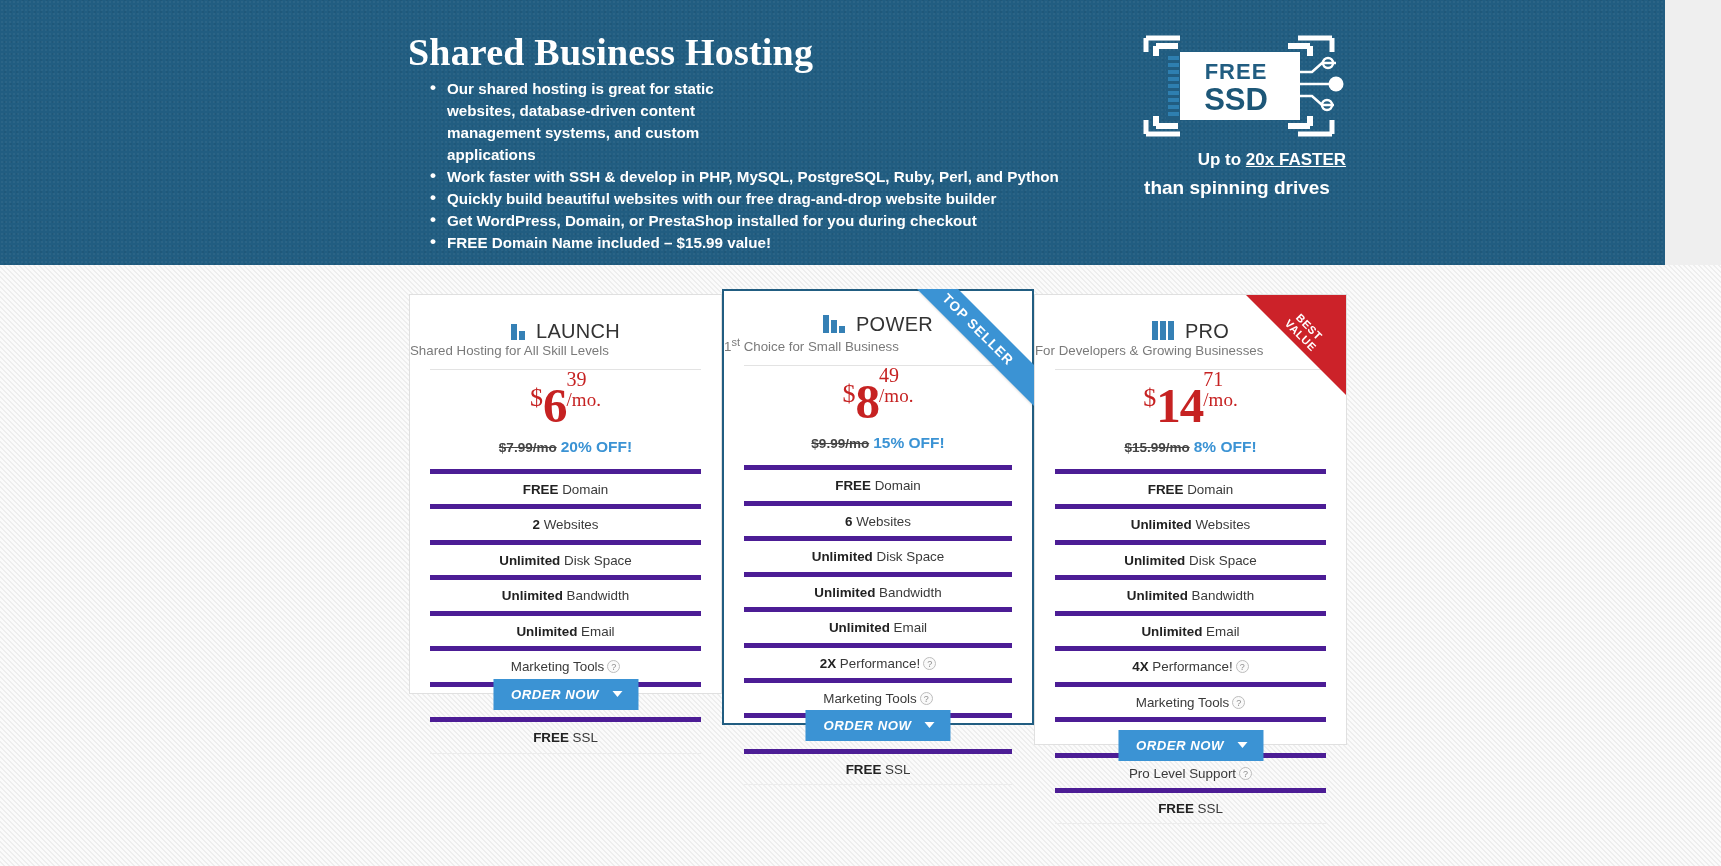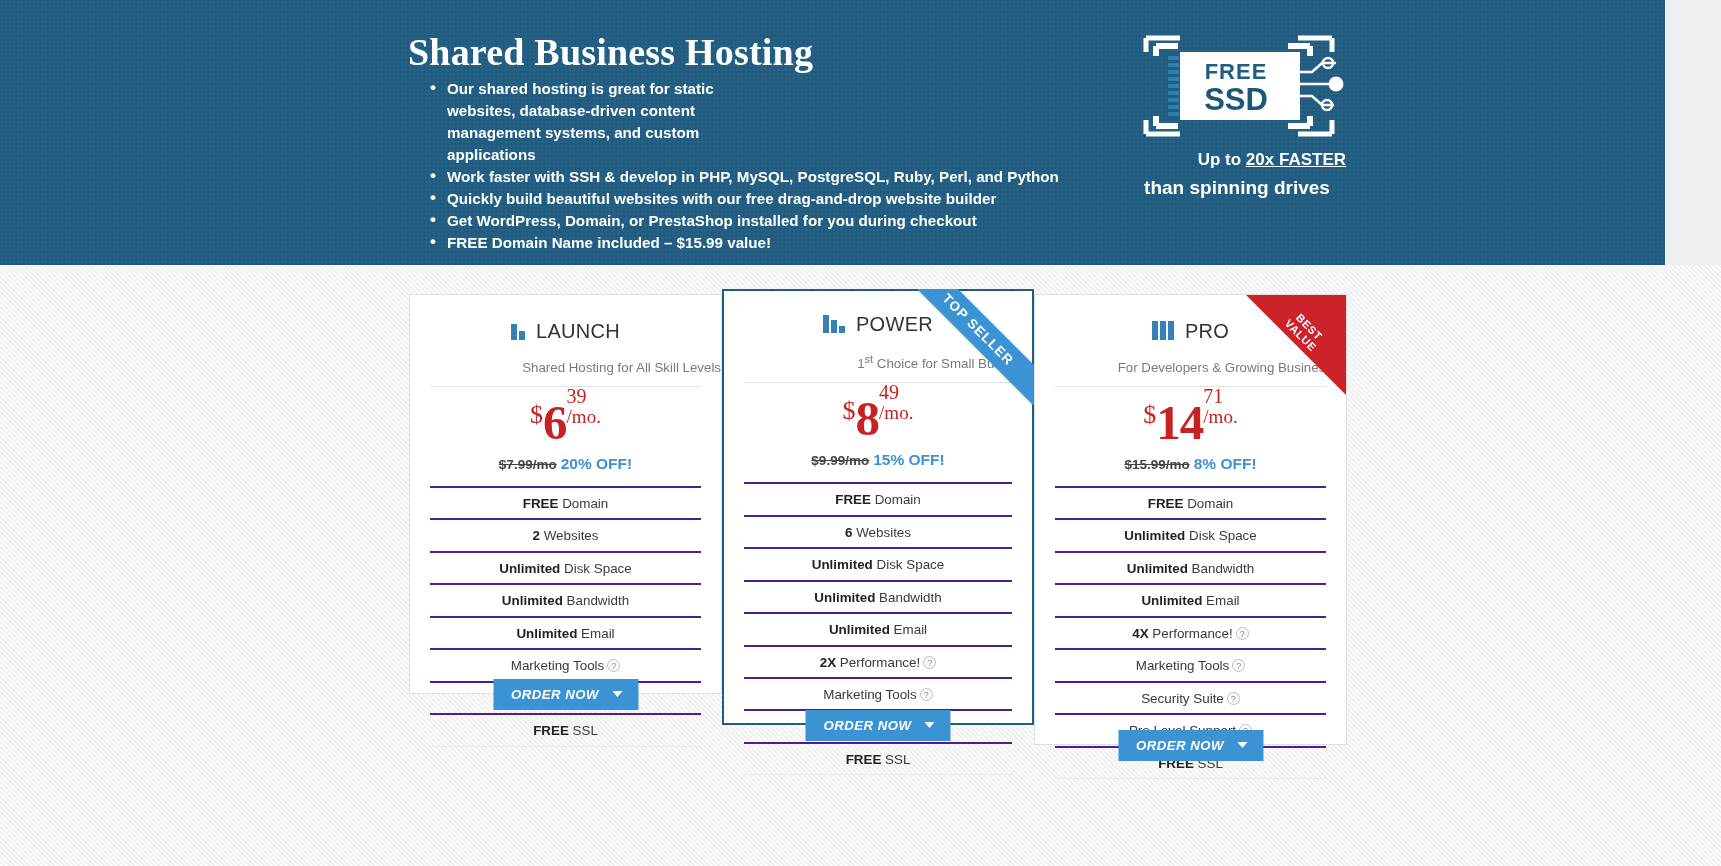"Shared Hosting for All Skill" .plan-sub { margin-top: 17px -> 0; text-align: right -> left }
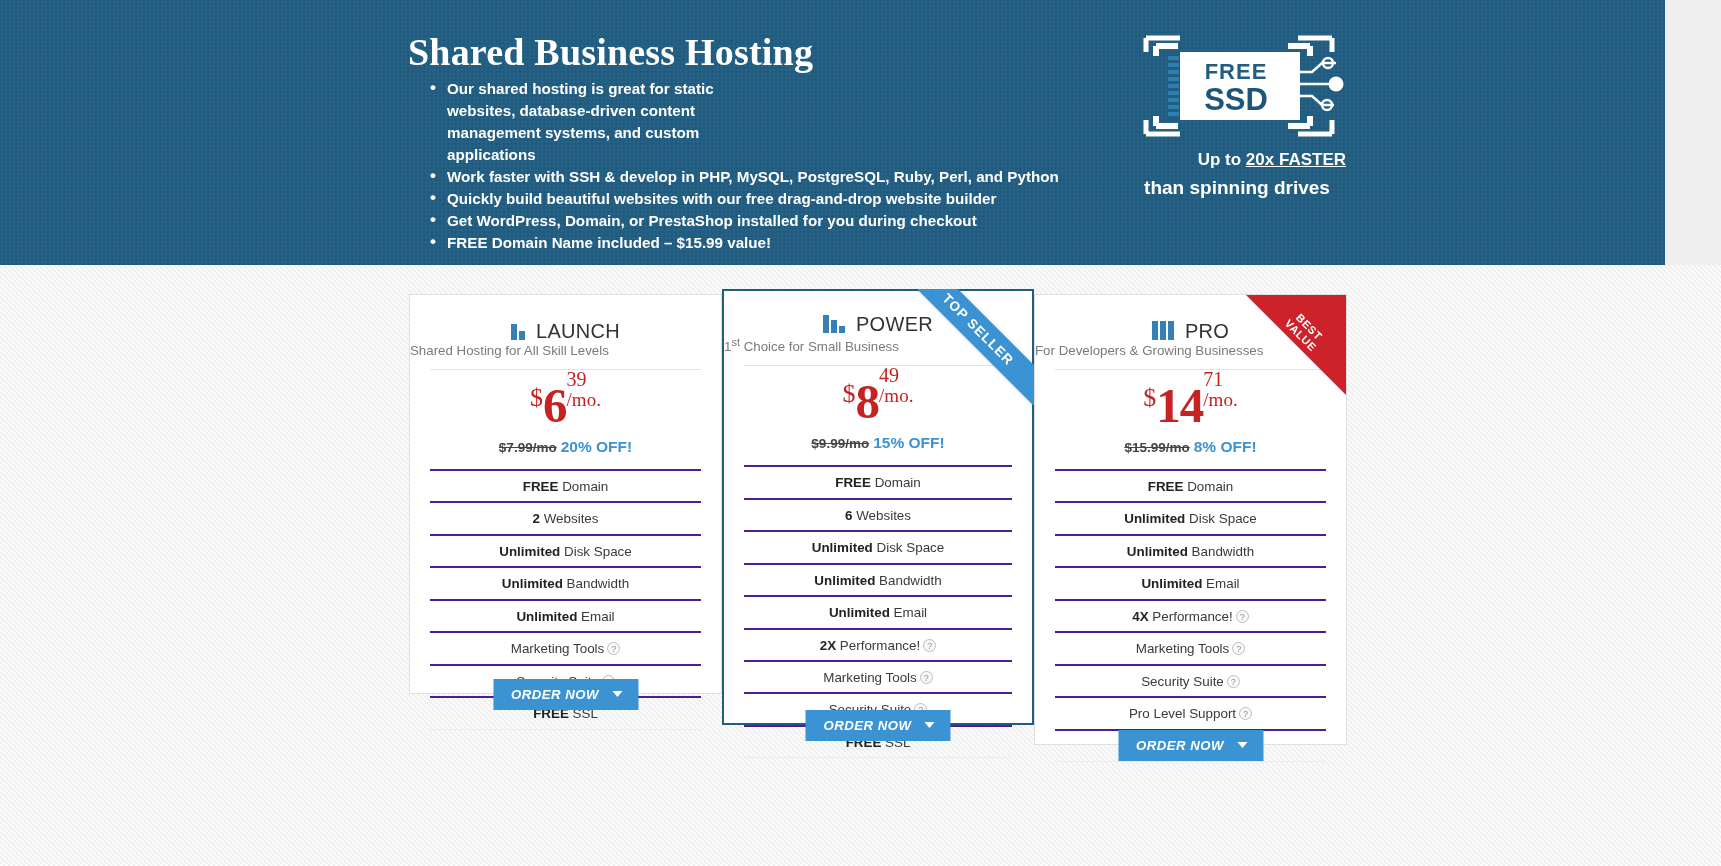"FREE Domain" .features li { border-top: 2px solid #4c1d95 -> 5px solid #4c1d95 }
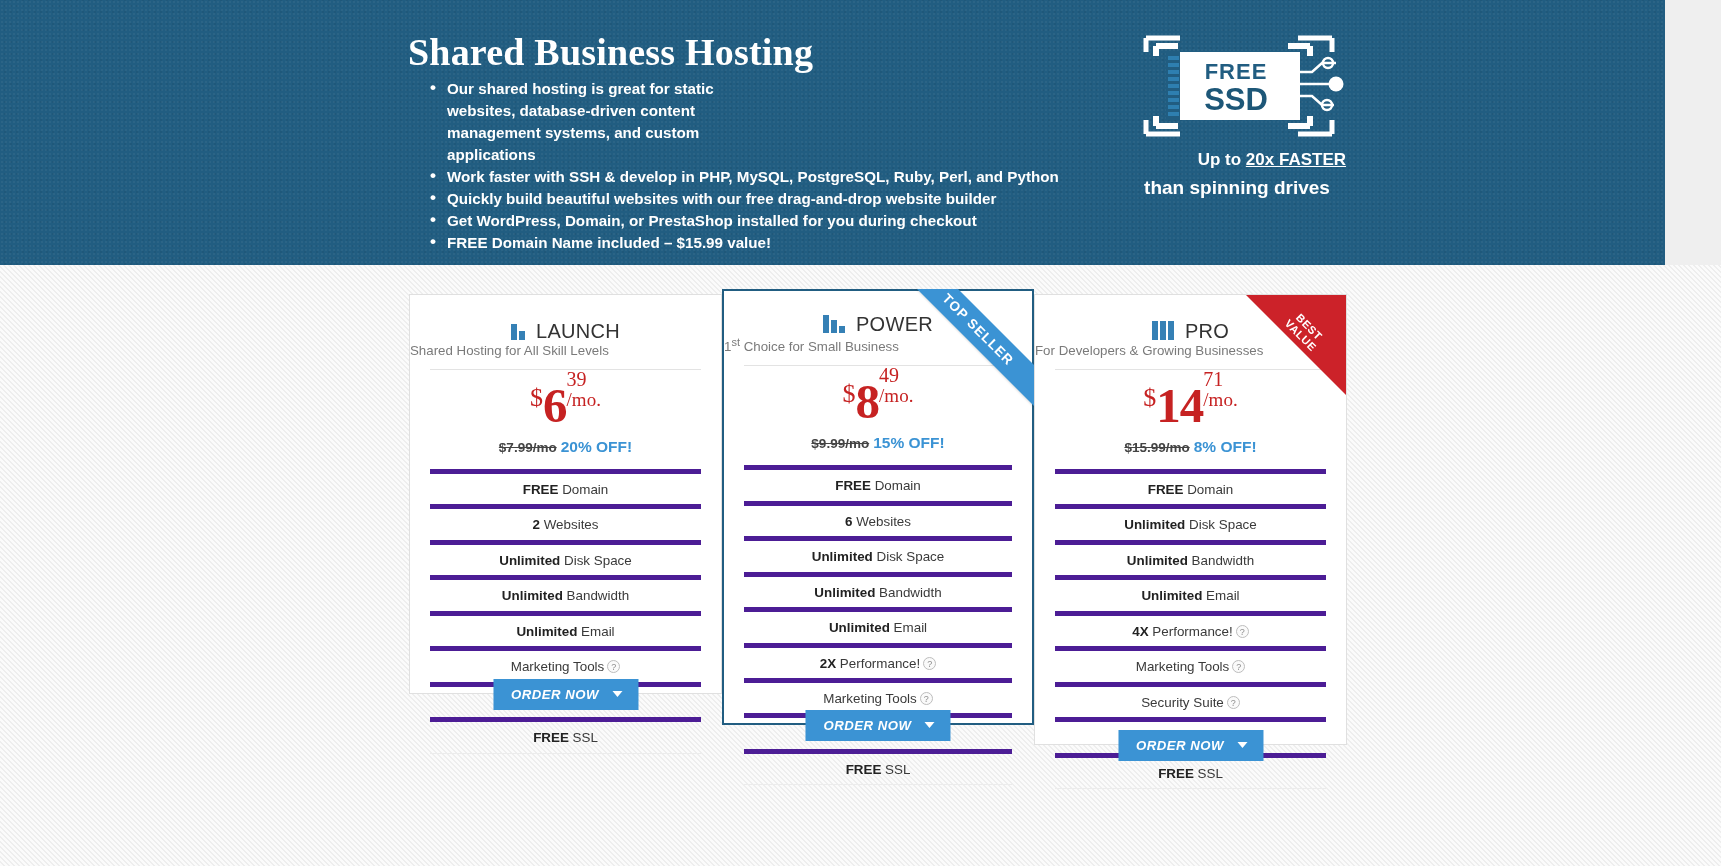"Unlimited Websites" li { html: none -> <li><b>Unlimited</b><span> Websites</span></li> }
